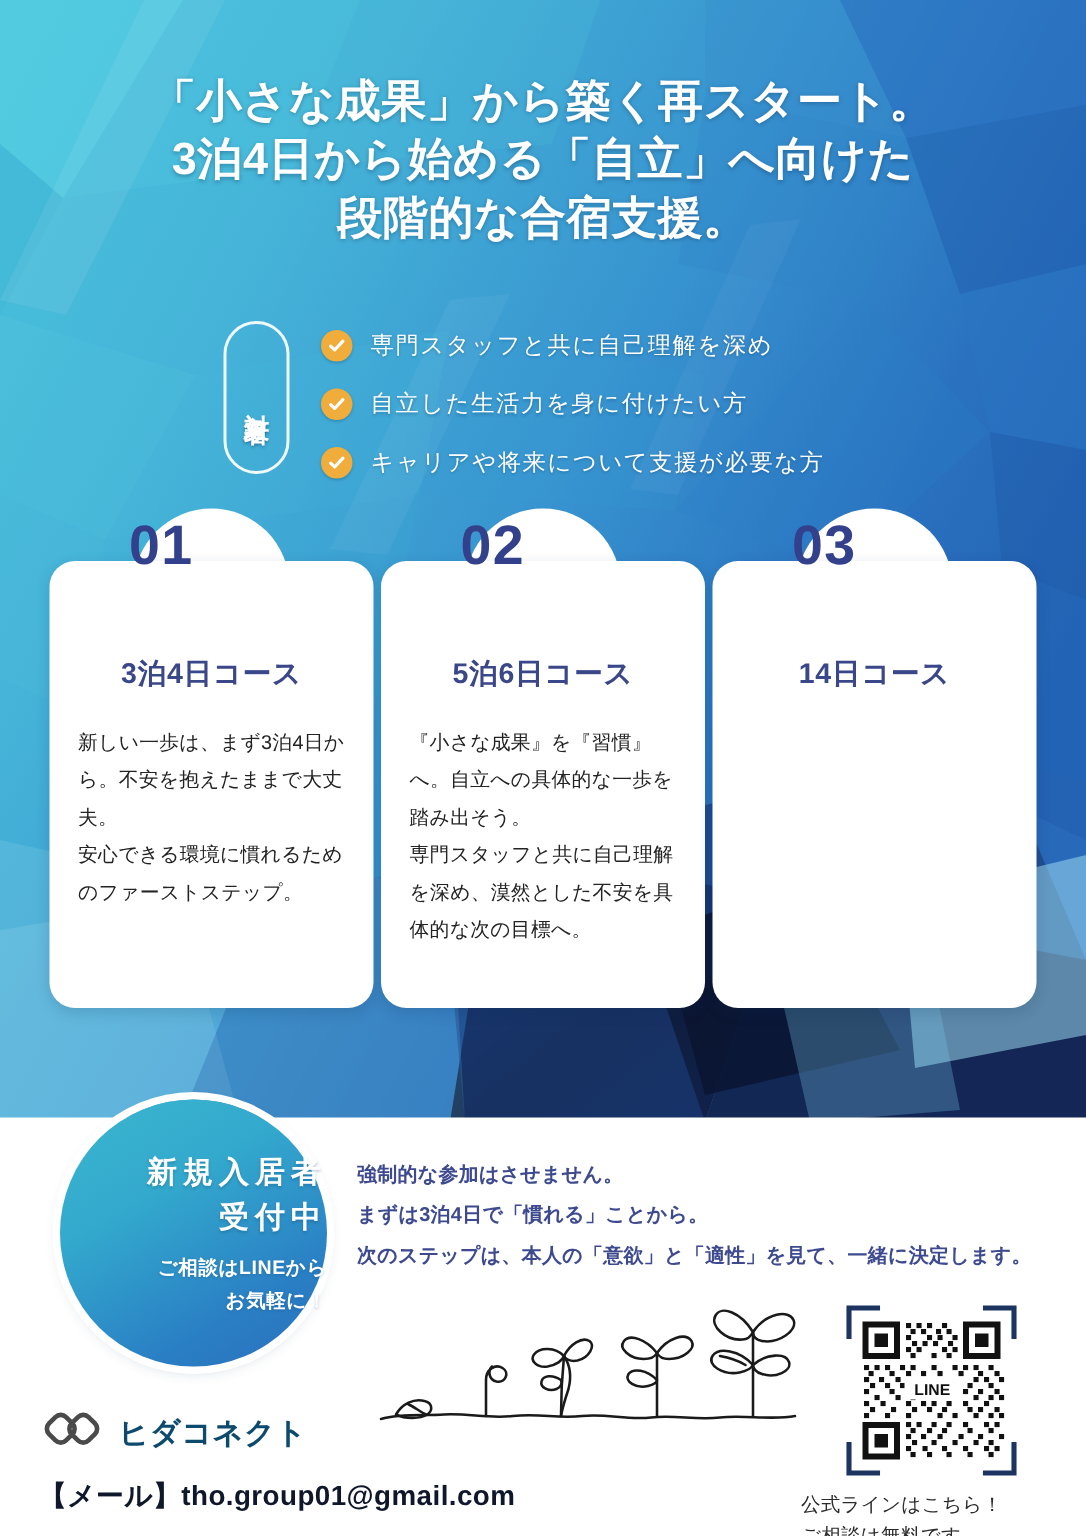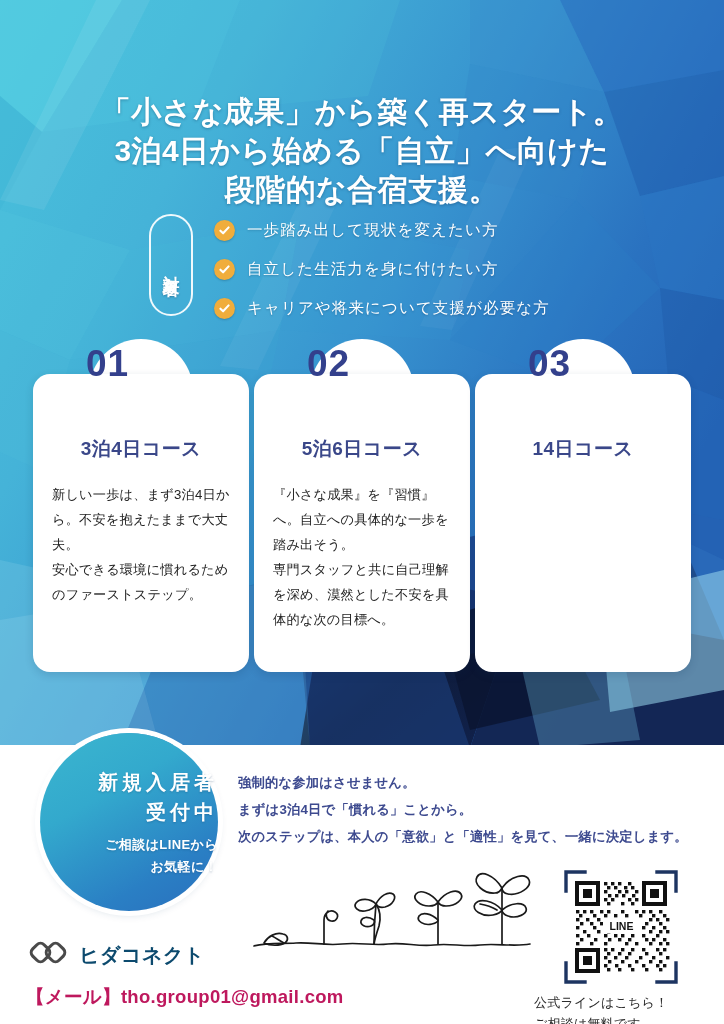"「小さな成果」から築く再スタート。" .headline { margin-top: 44px -> none }
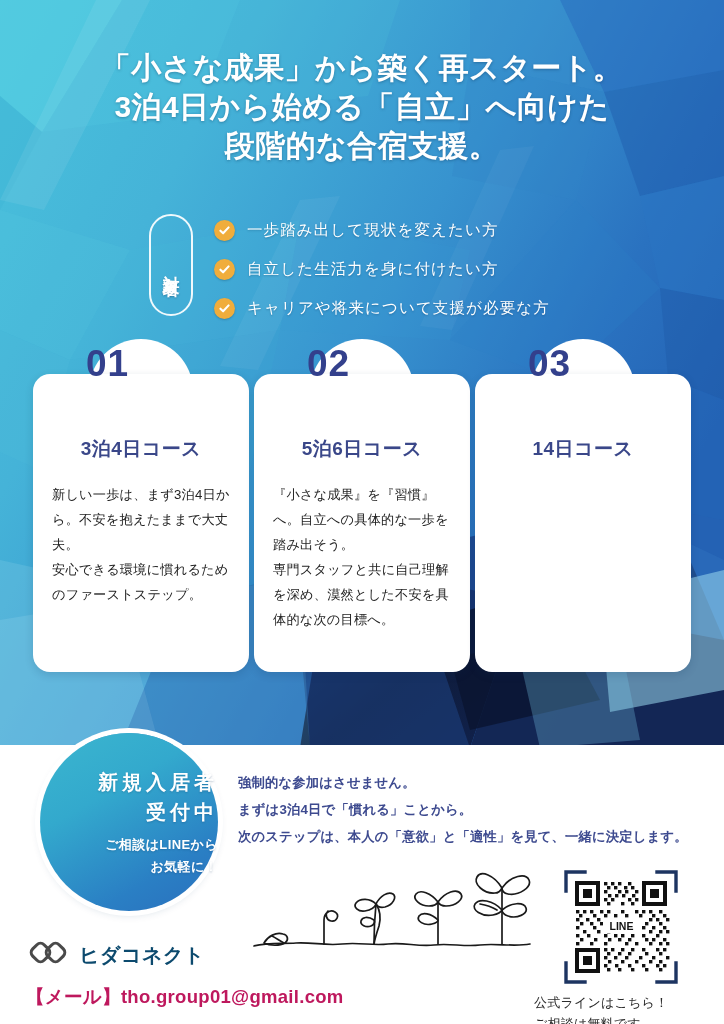"一歩踏み出して現状を変えたい方" span.btxt { text: 一歩踏み出して現状を変えたい方 -> 専門スタッフと共に自己理解を深め }
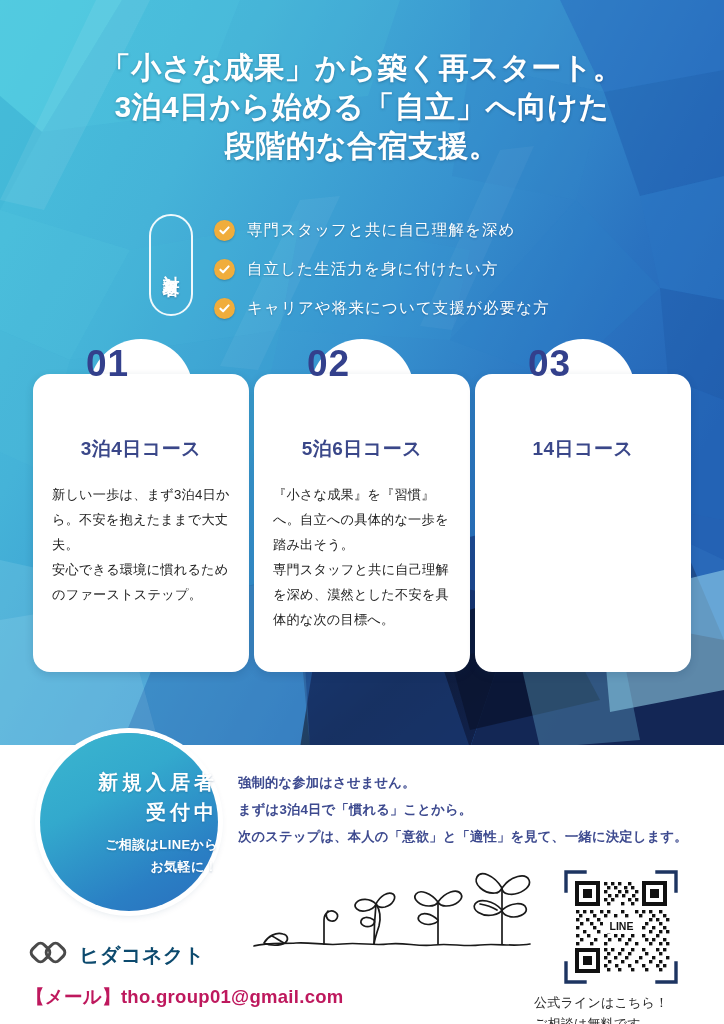"【メール】tho.group01@gmail.com" .mail { color: #be185d -> #0f172a }
